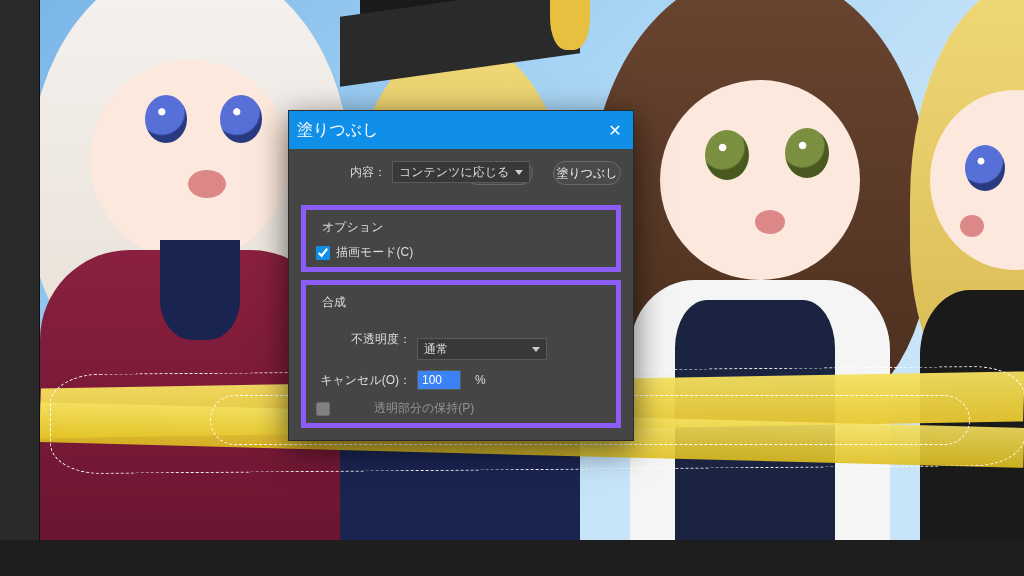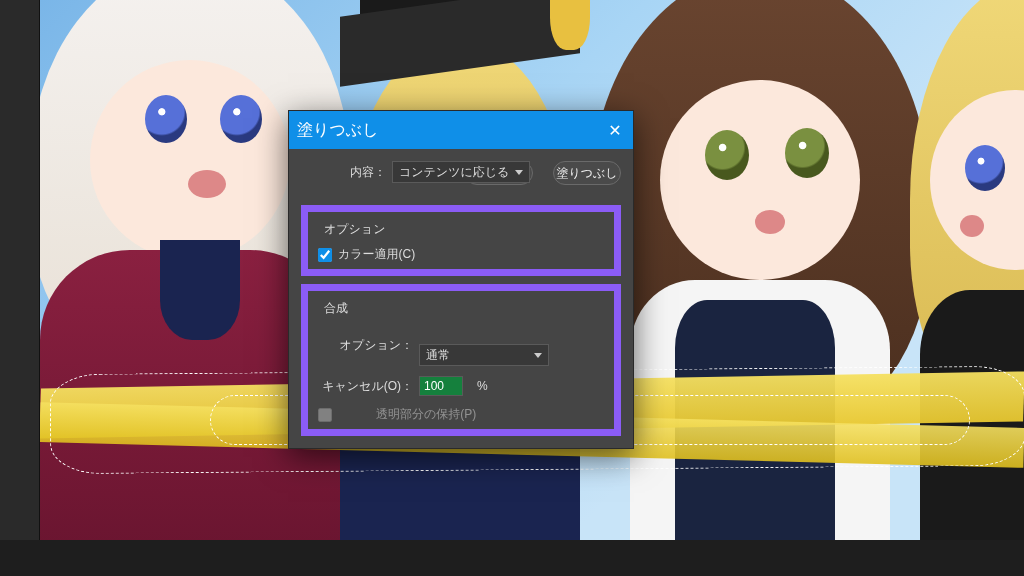"オプション" .fieldset { border: 7px solid #8b5cf6 -> 5px solid #8b5cf6 }
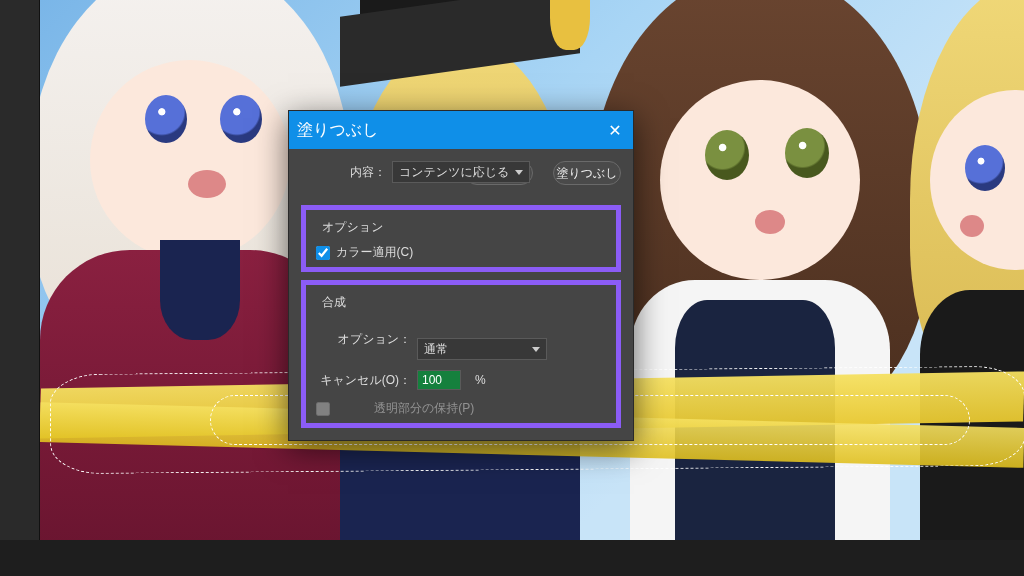"カラー適用(C)" span { text: カラー適用 -> 描画モード }
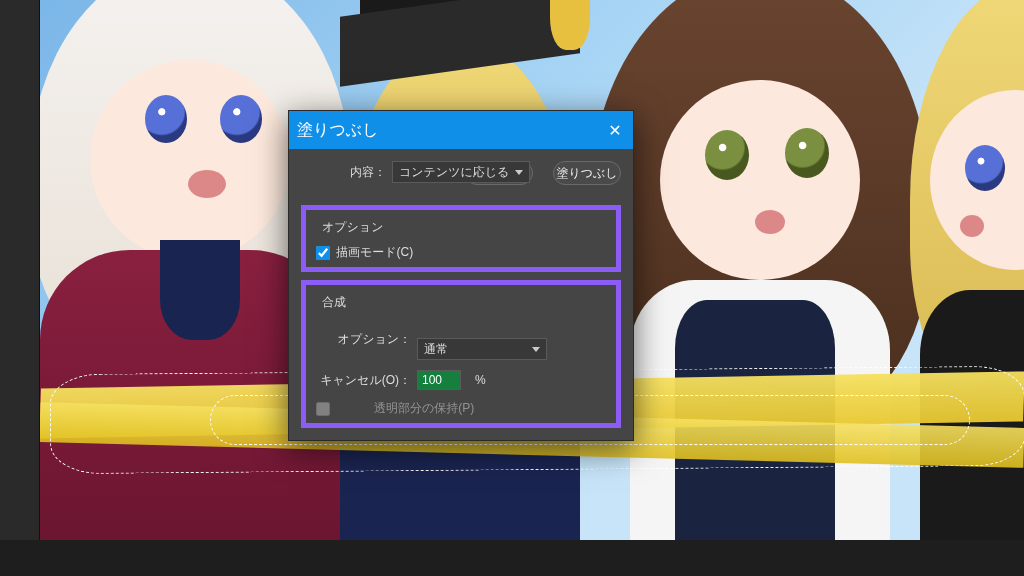"オプション：" div.lbl { text: オプション -> 不透明度 }
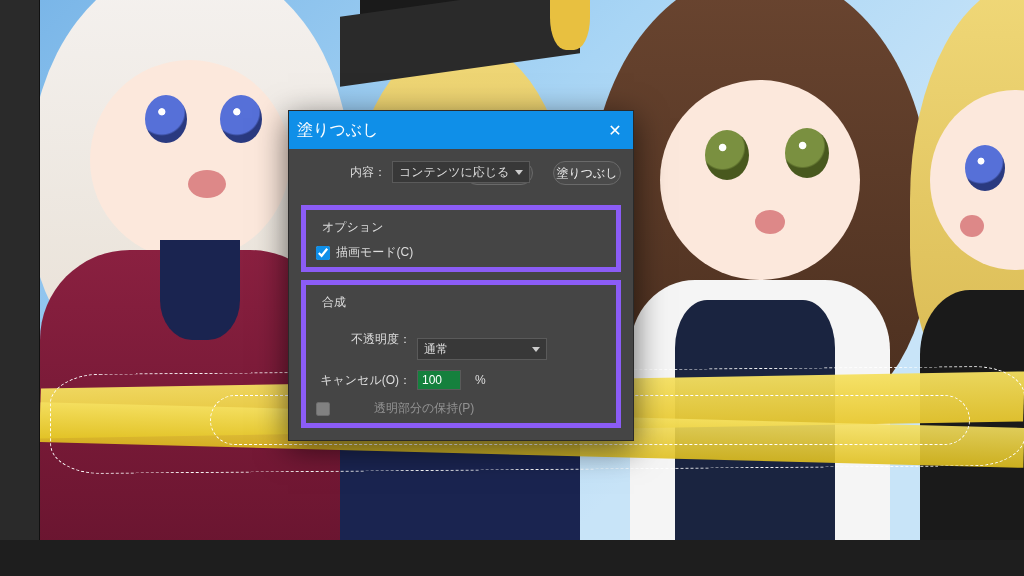"100" .num-input.selected { background: #15803d -> #3b82f6 }
